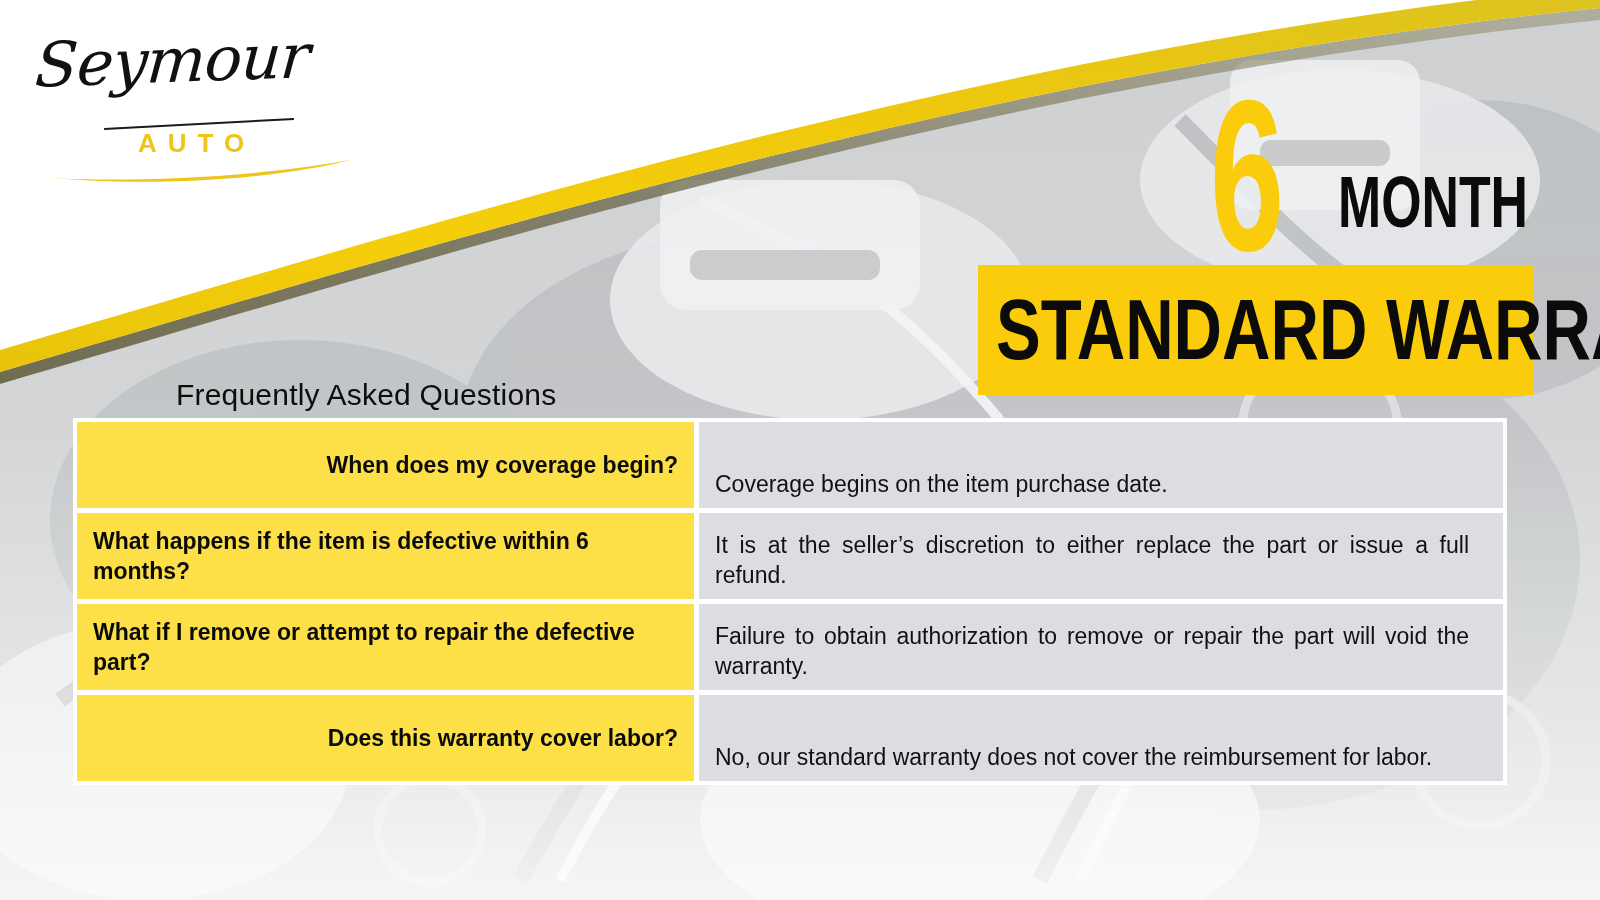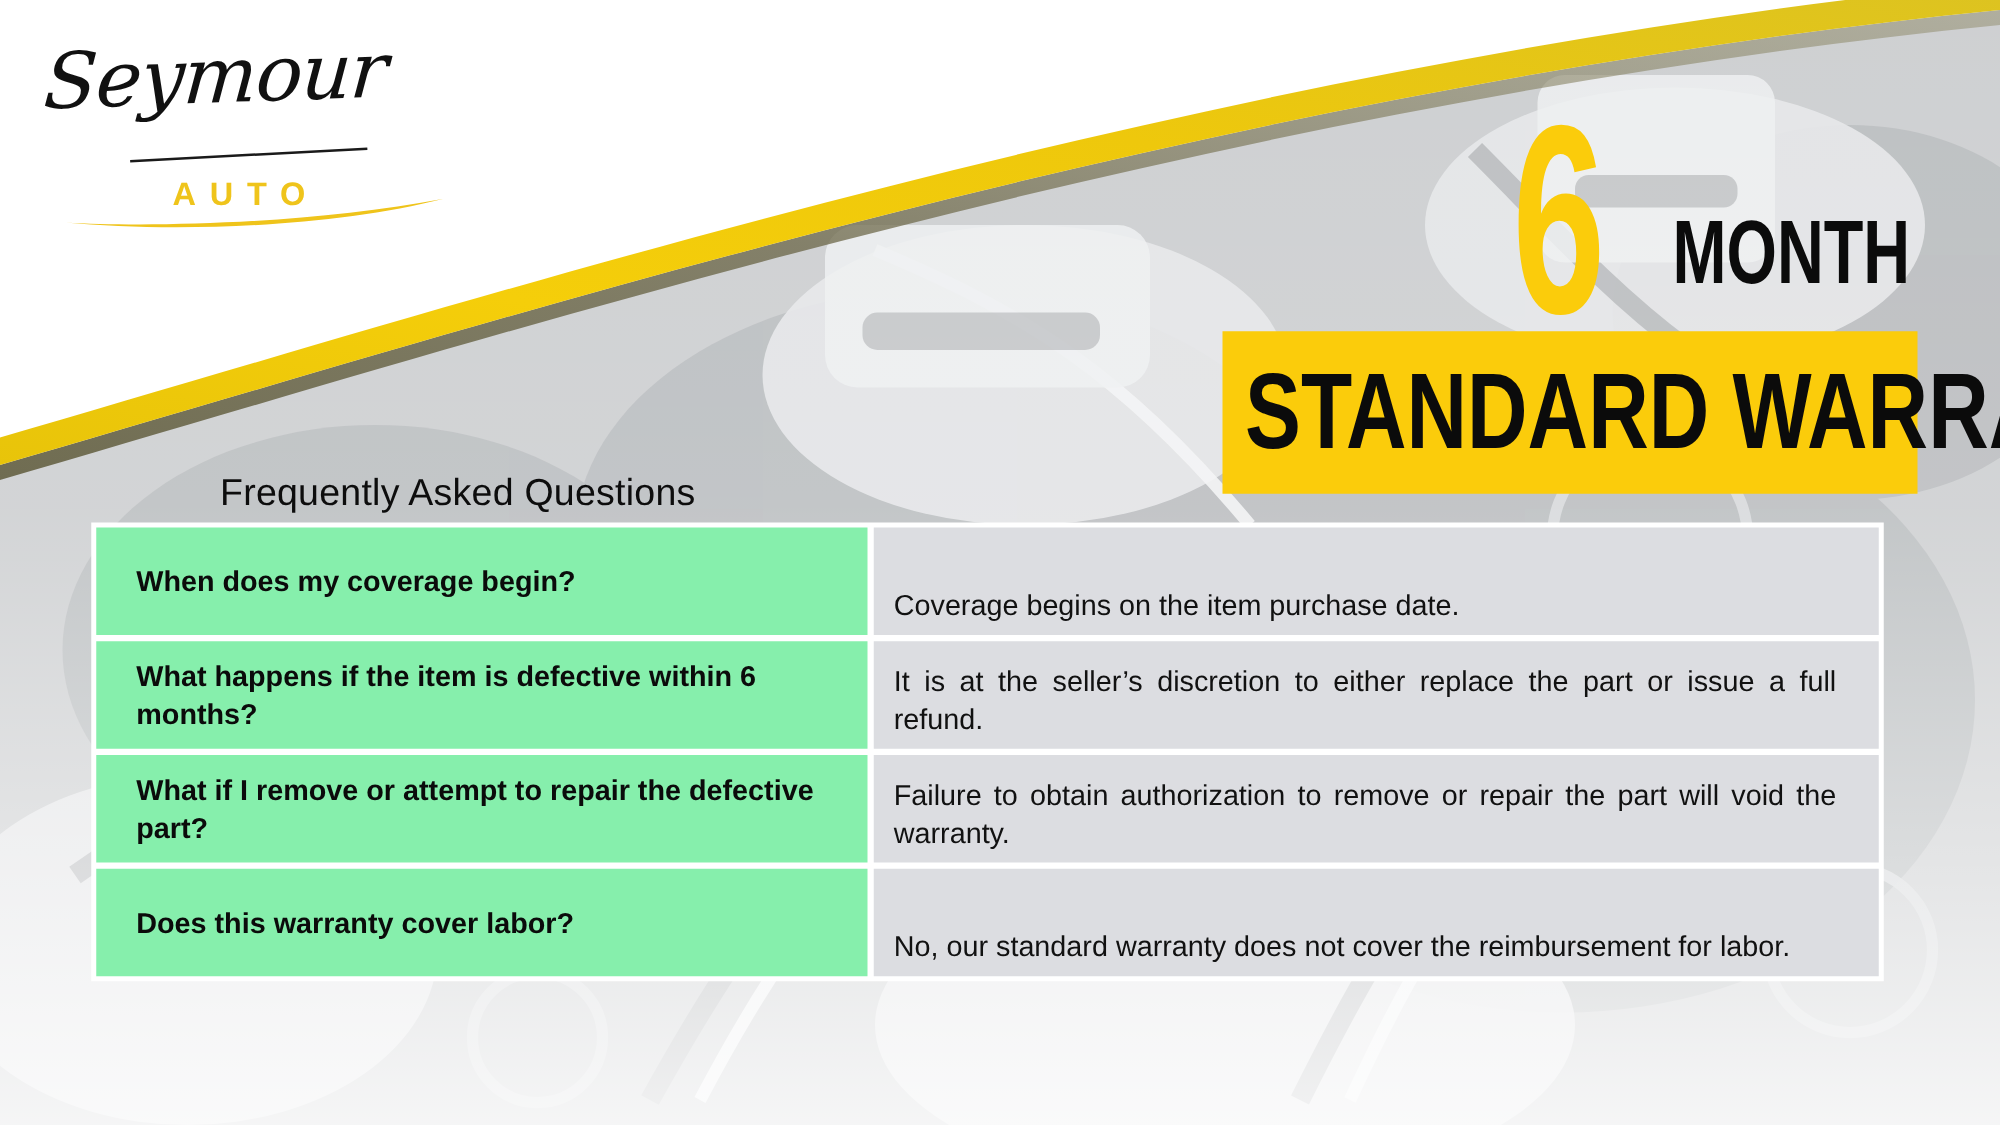"AUTO" .logo-auto { margin-top: 12px -> none }
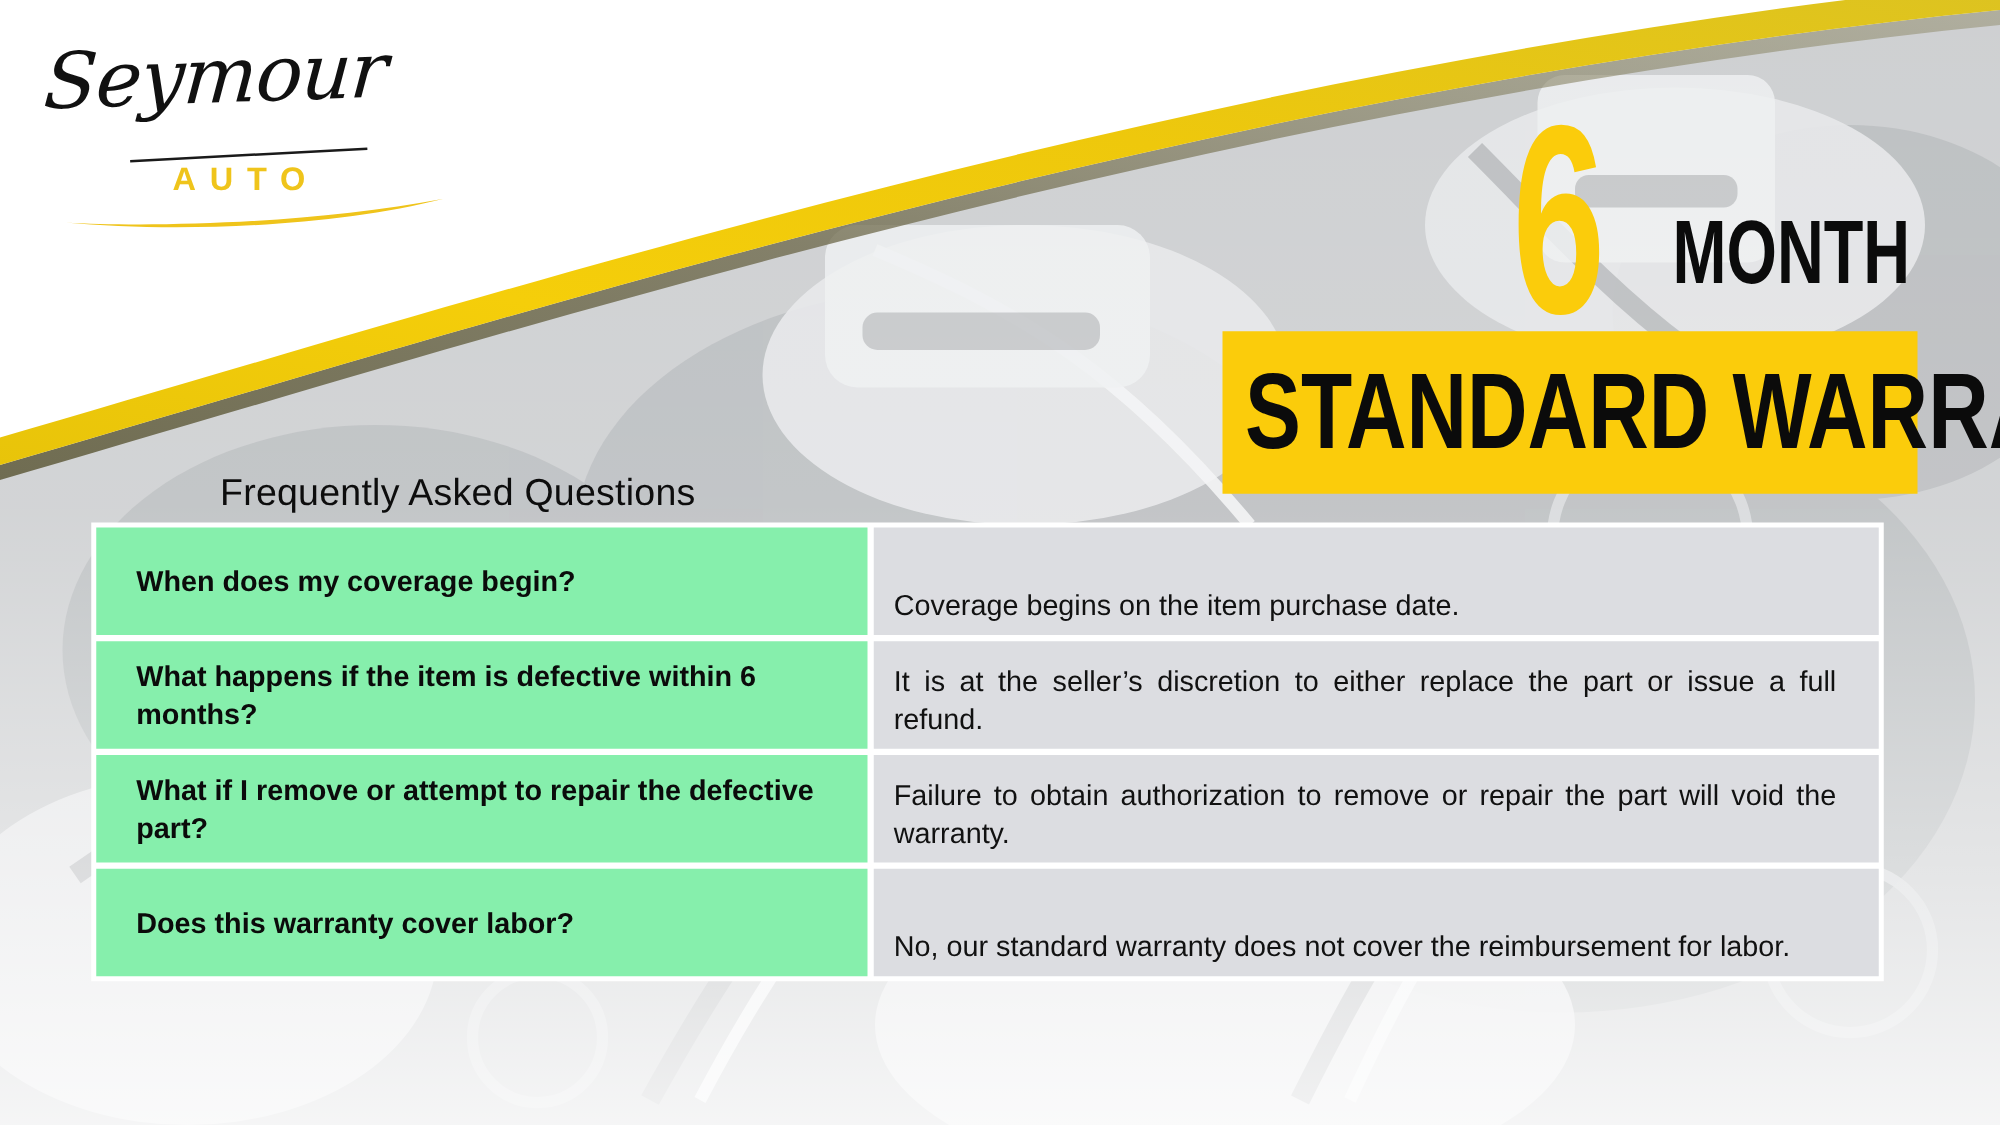"When does my coverage begin?" .faq-q { background: #86efac -> #fde047; justify-content: none -> flex-end; padding: 8px 16px 8px 32px -> 8px 16px 8px 16px }
